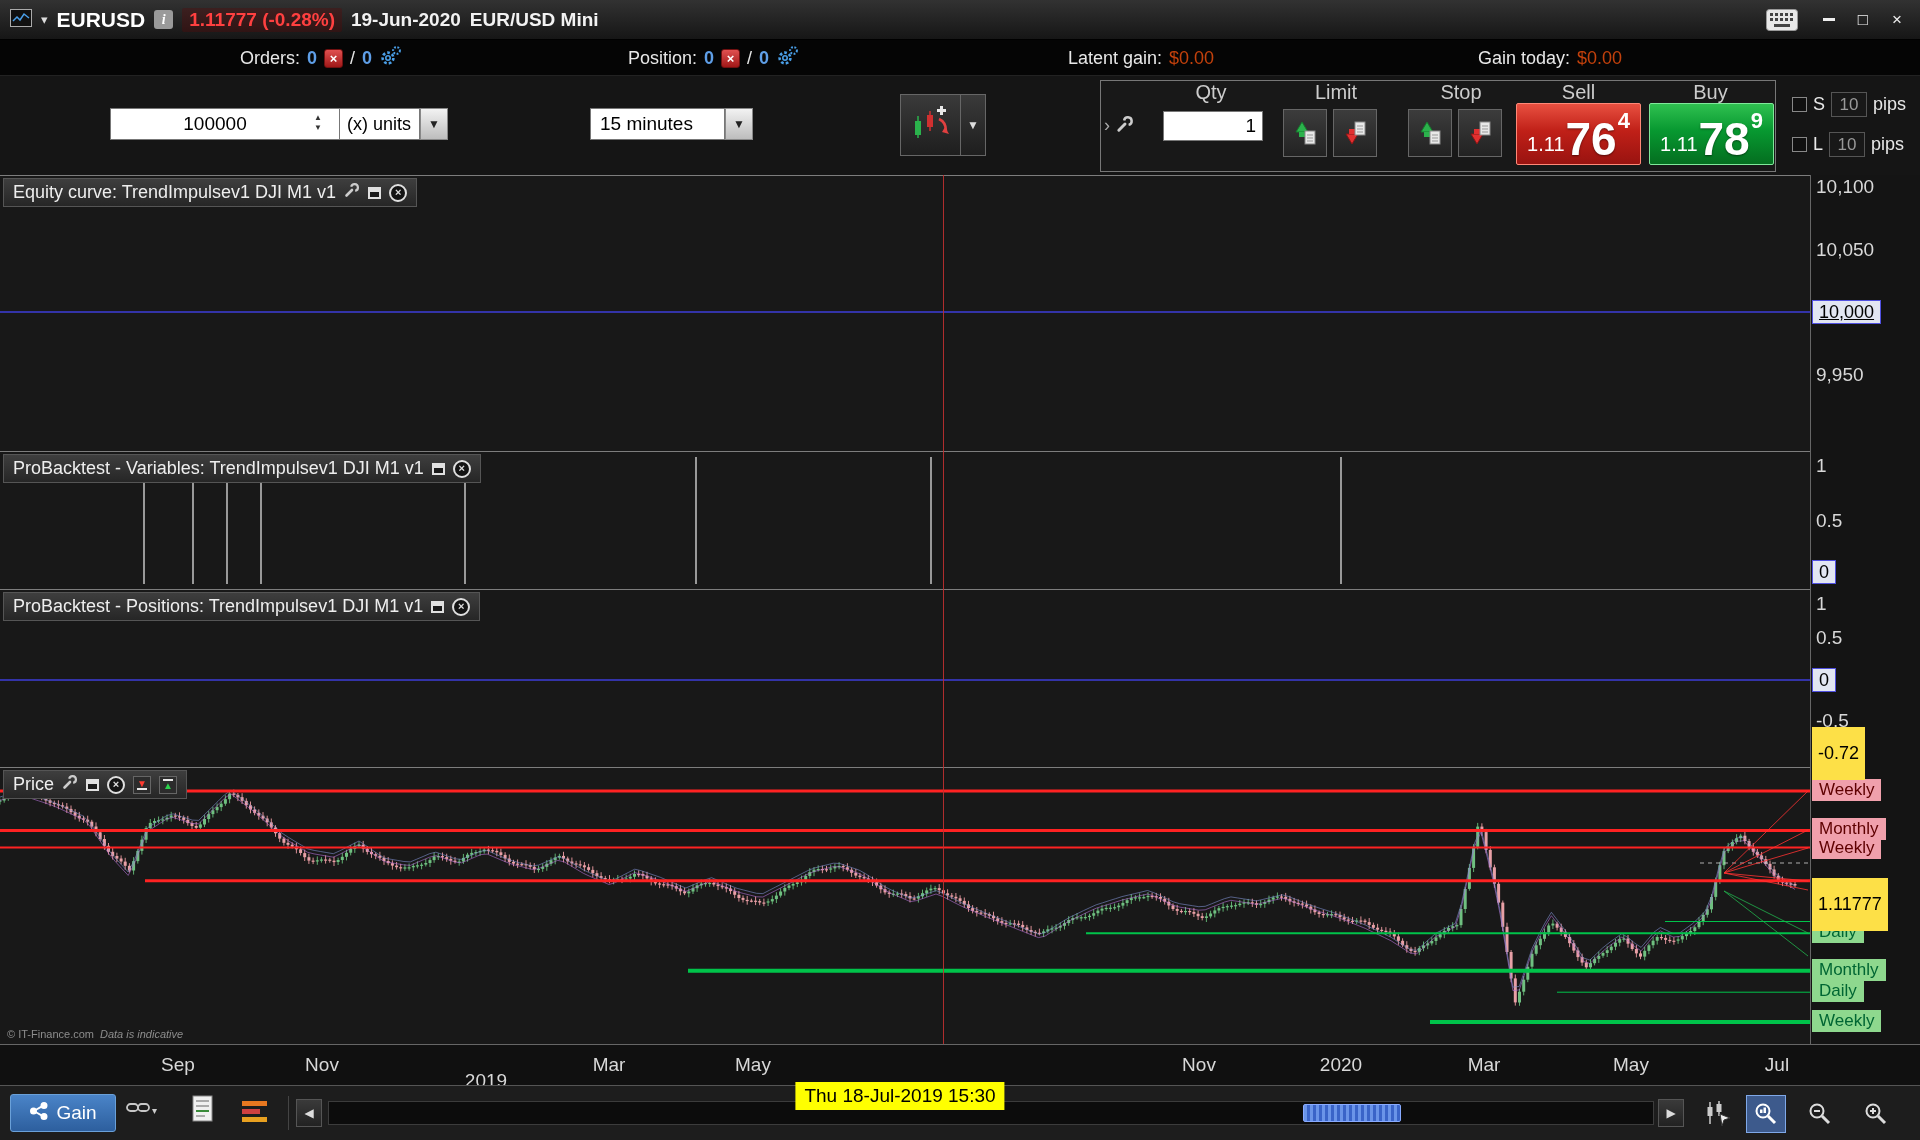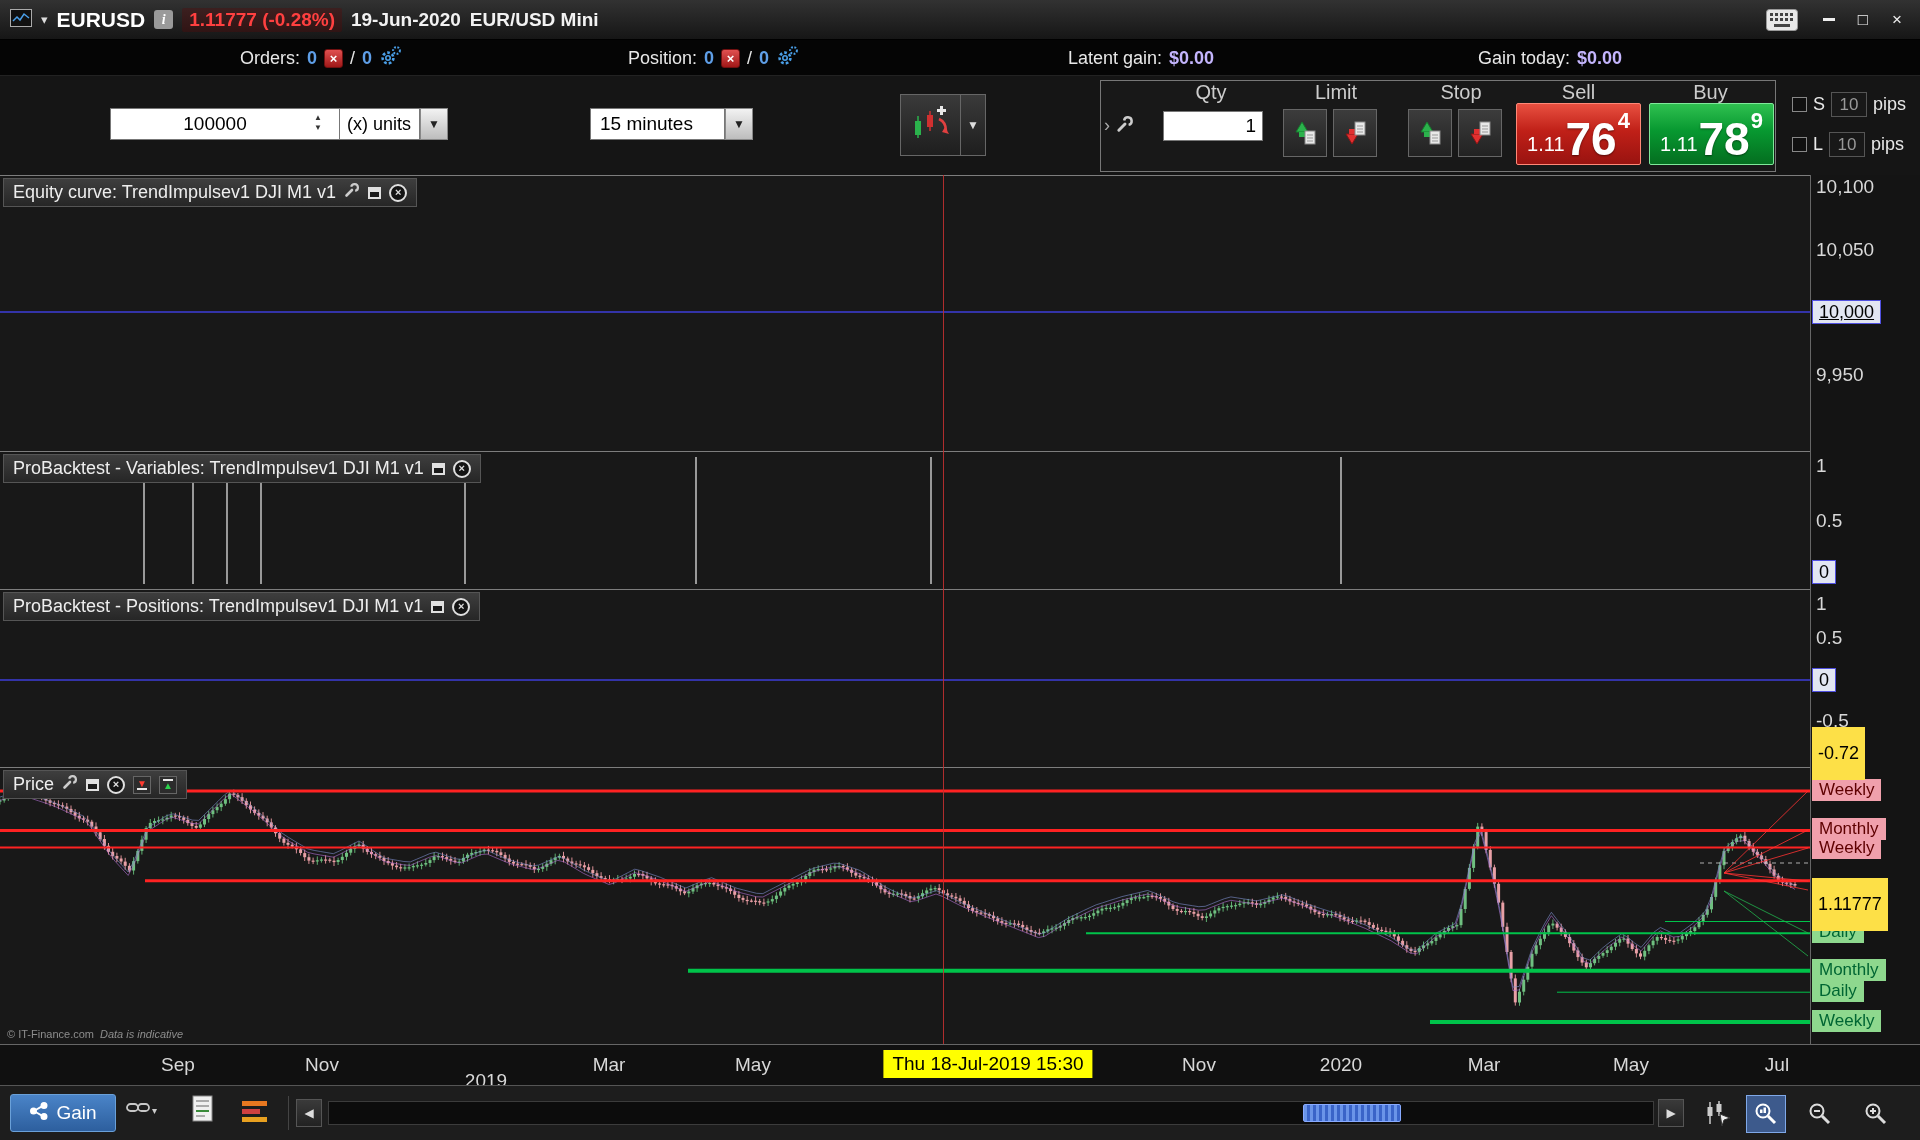"$0.00" .sb-money { color: #c4b5fd -> #c2410c; font-weight: bold -> normal }
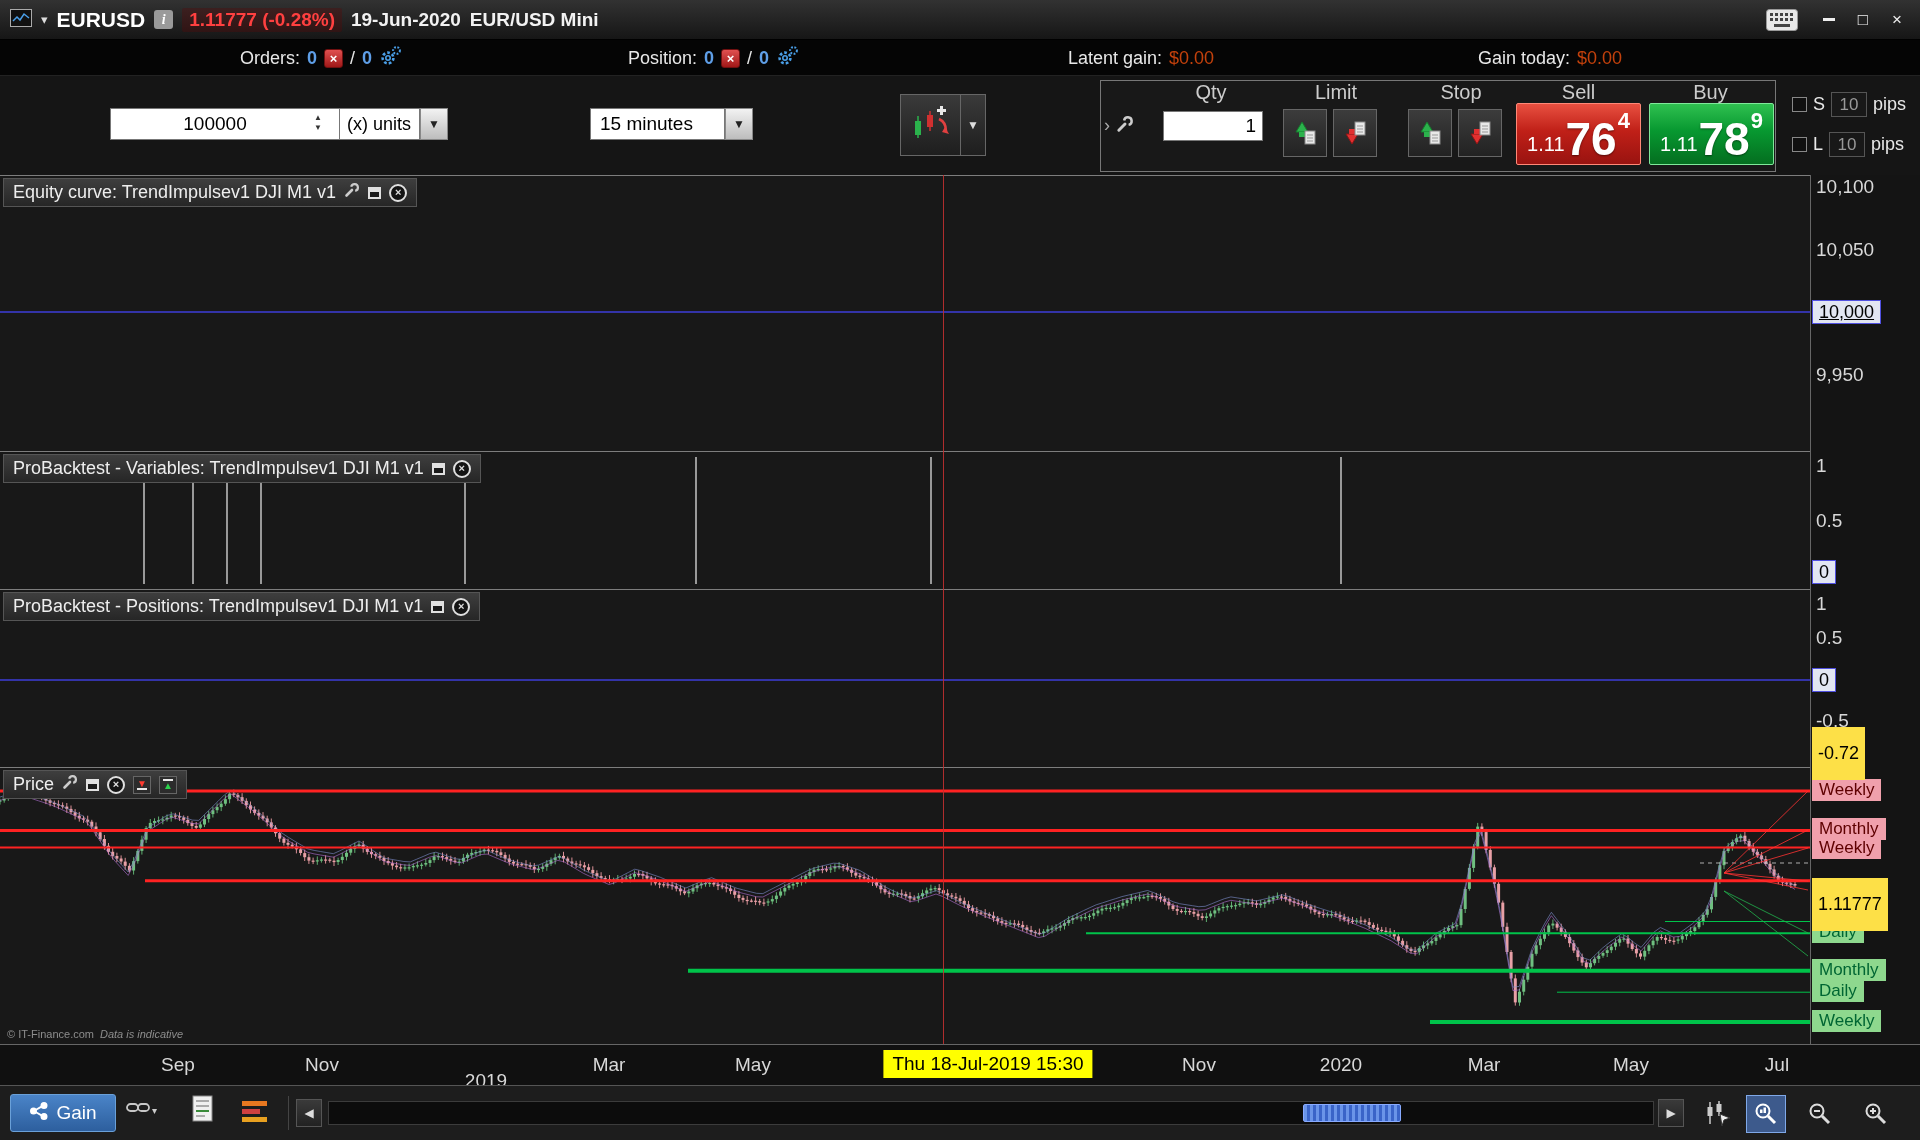"Thu 18-Jul-2019 15:30" div.xlc { left: 988px -> 900px; margin-top: none -> 32px }
